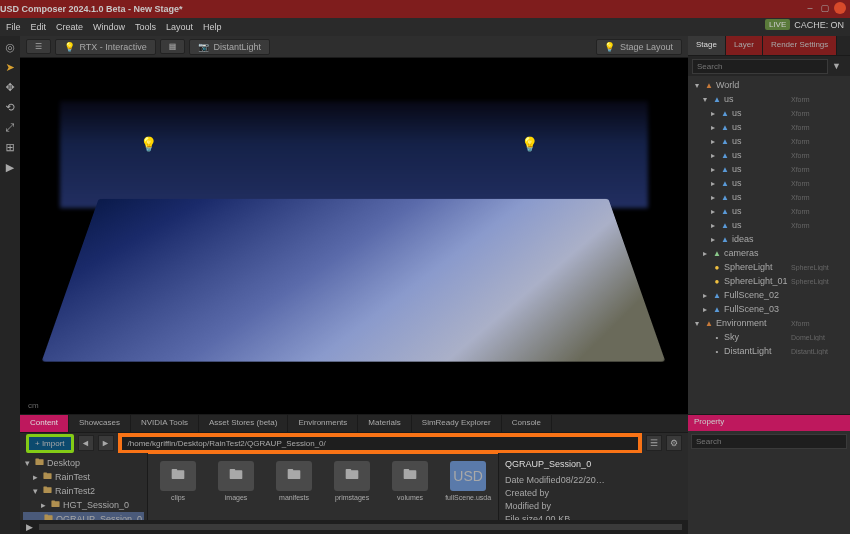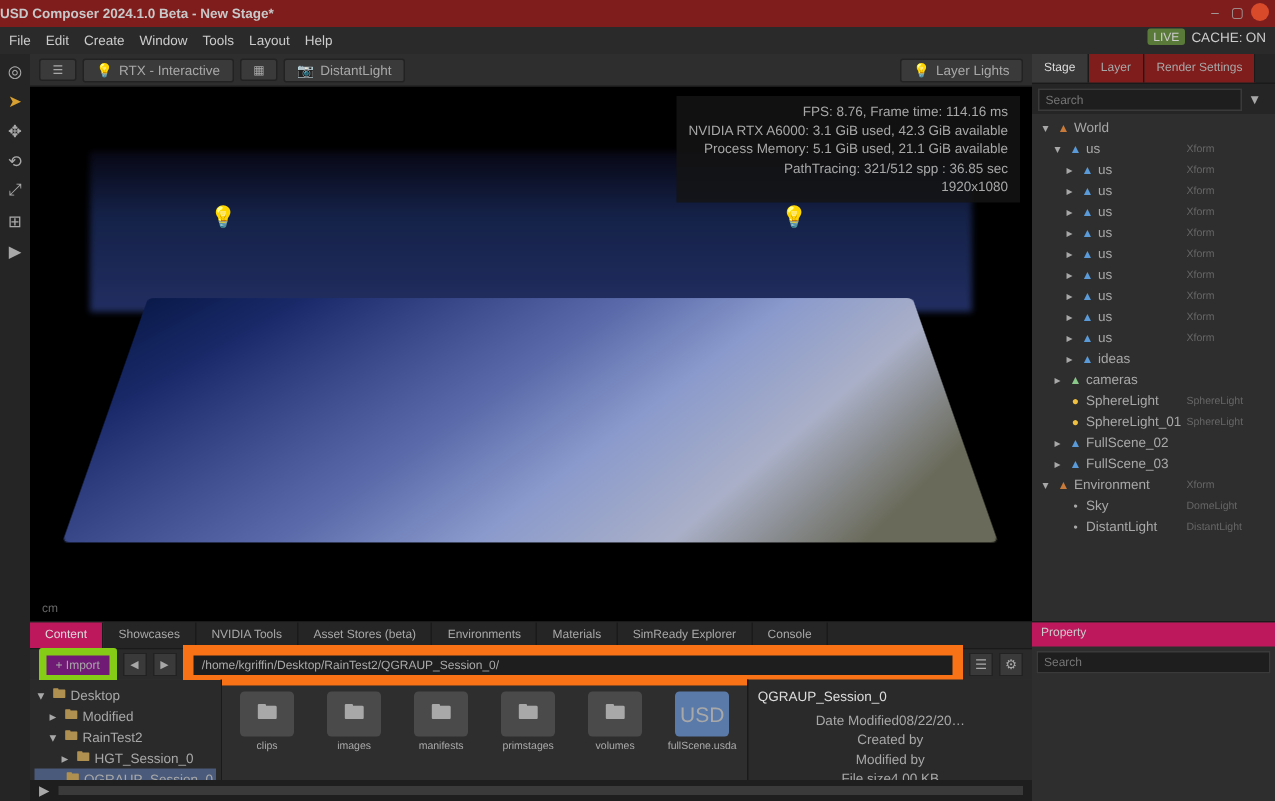"Layer Lights" span { text: Layer Lights -> Stage Layout }
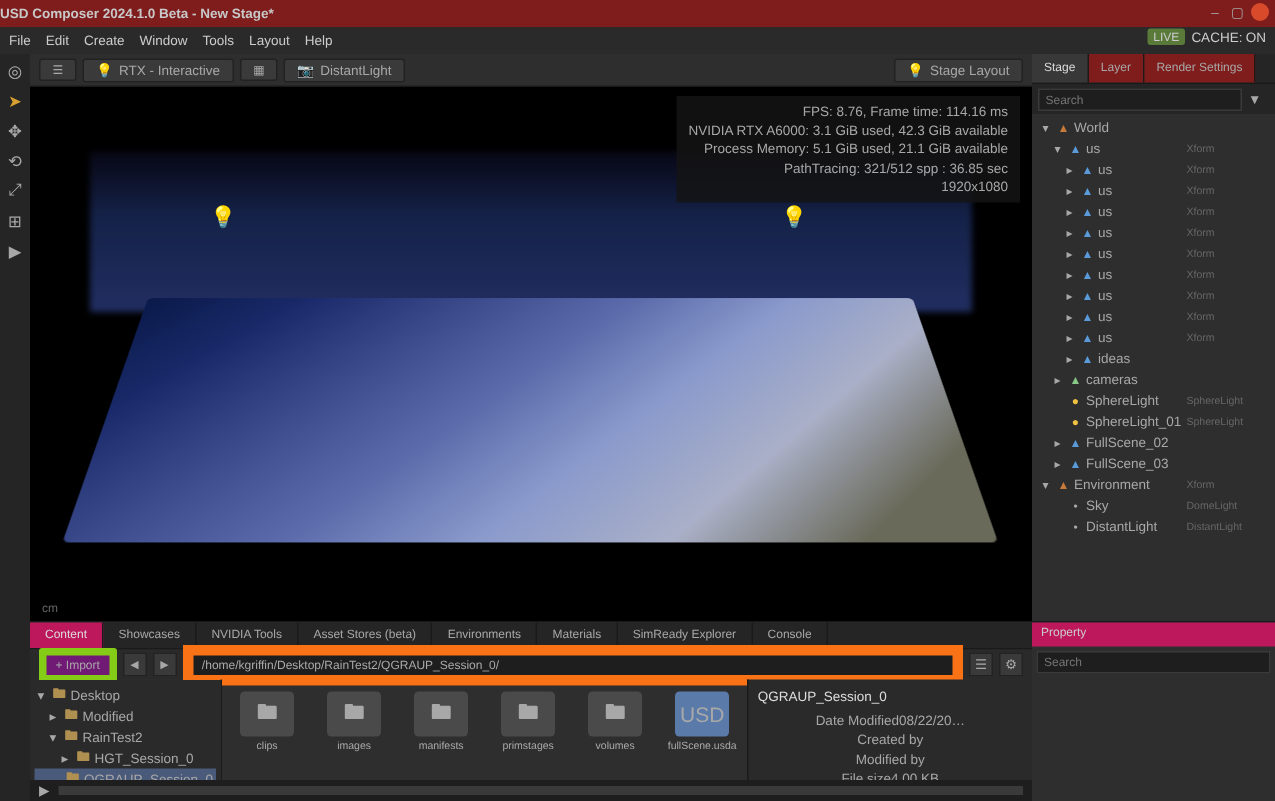"FPS: 8.76, Frame time: 114.16" div.stats-overlay { html: <div> <div>FPS: 8.76, Frame time: 114.16 ms</div> <div>NVIDIA RTX A6000: 3.1 GiB used, 42.3 GiB available</div> <div>Process Memory: 5.1 GiB used, 21.1 GiB available</div> <div>PathTracing: 321/512 spp : 36.85 sec</div> <div>1920x1080</div> </div> -> none }
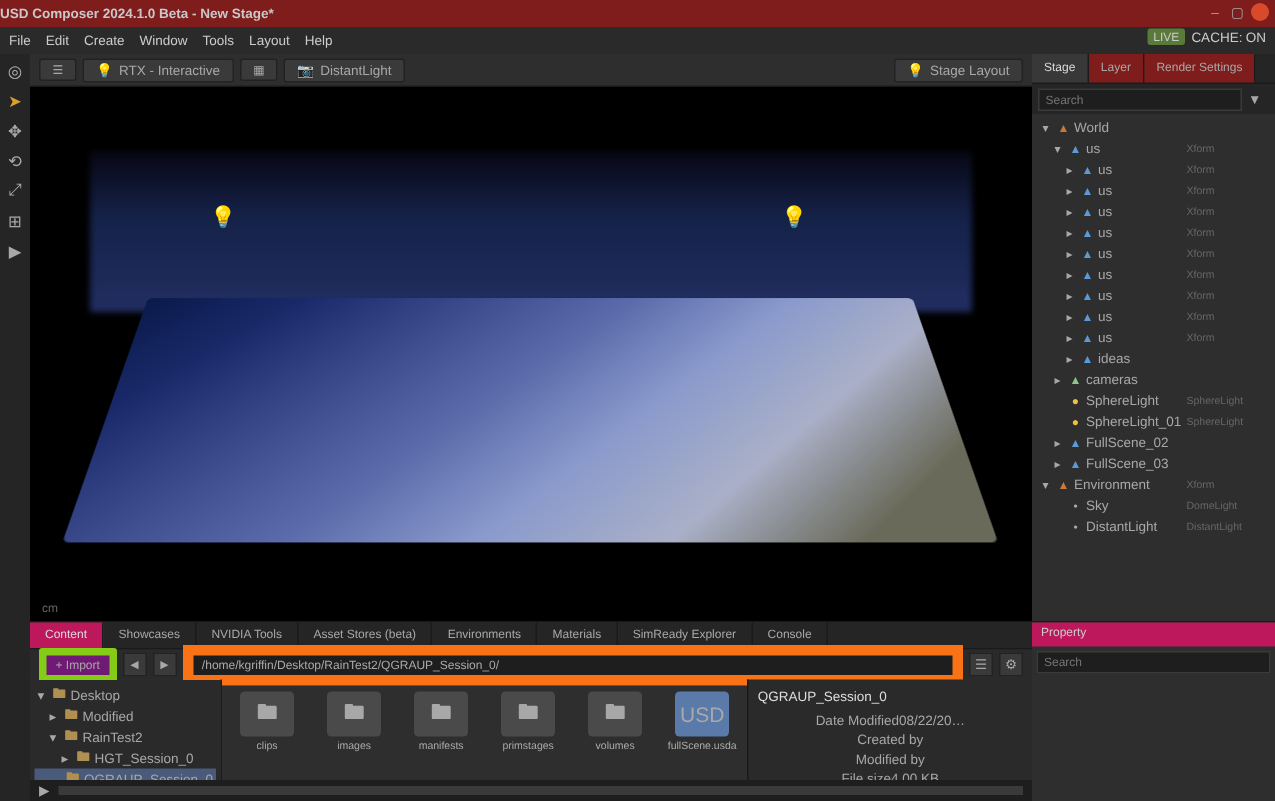"+ Import" .bp-toolbar .btn { background: #701a75 -> #0c4a6e; border: 5px solid #84cc16 -> 3px solid #84cc16 }
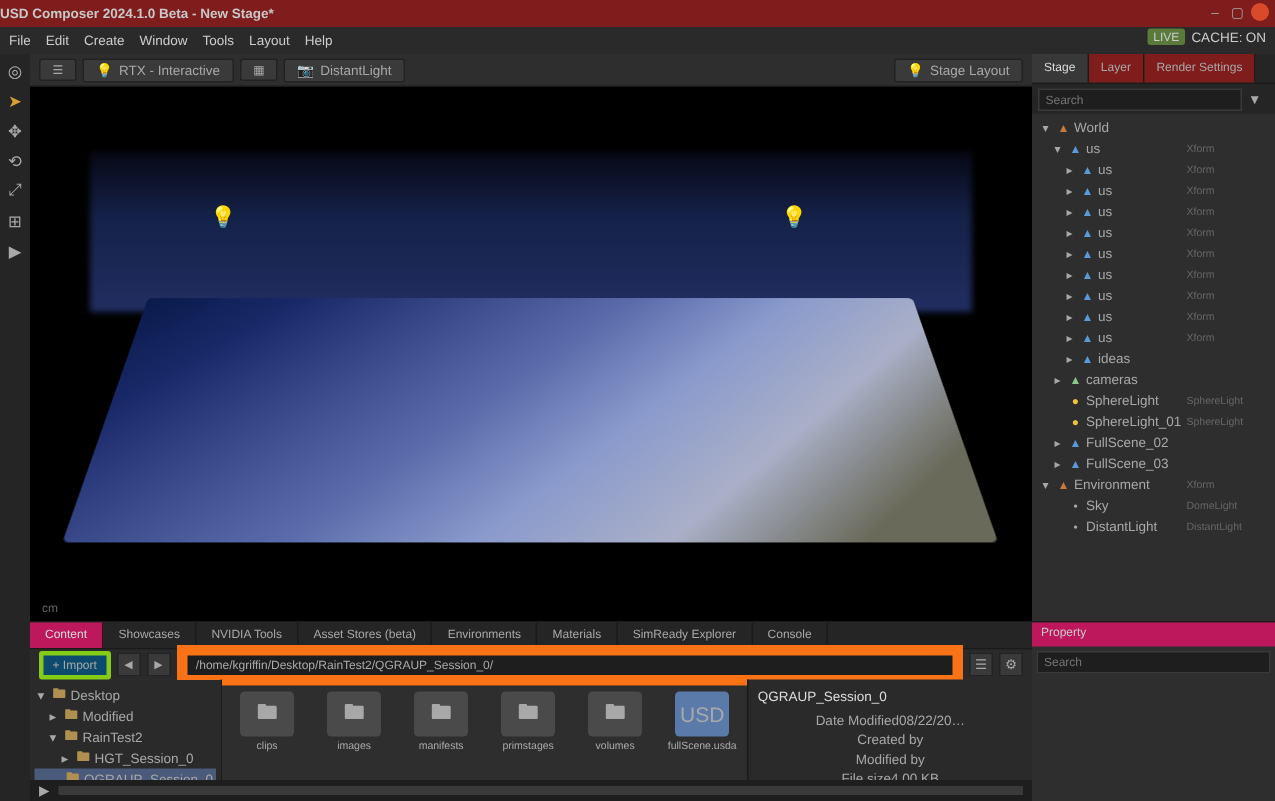"/home/kgriffin/Desktop/RainTest2/QGRAUP_" .bp-path { border: 7px solid #f97316 -> 4px solid #f97316 }
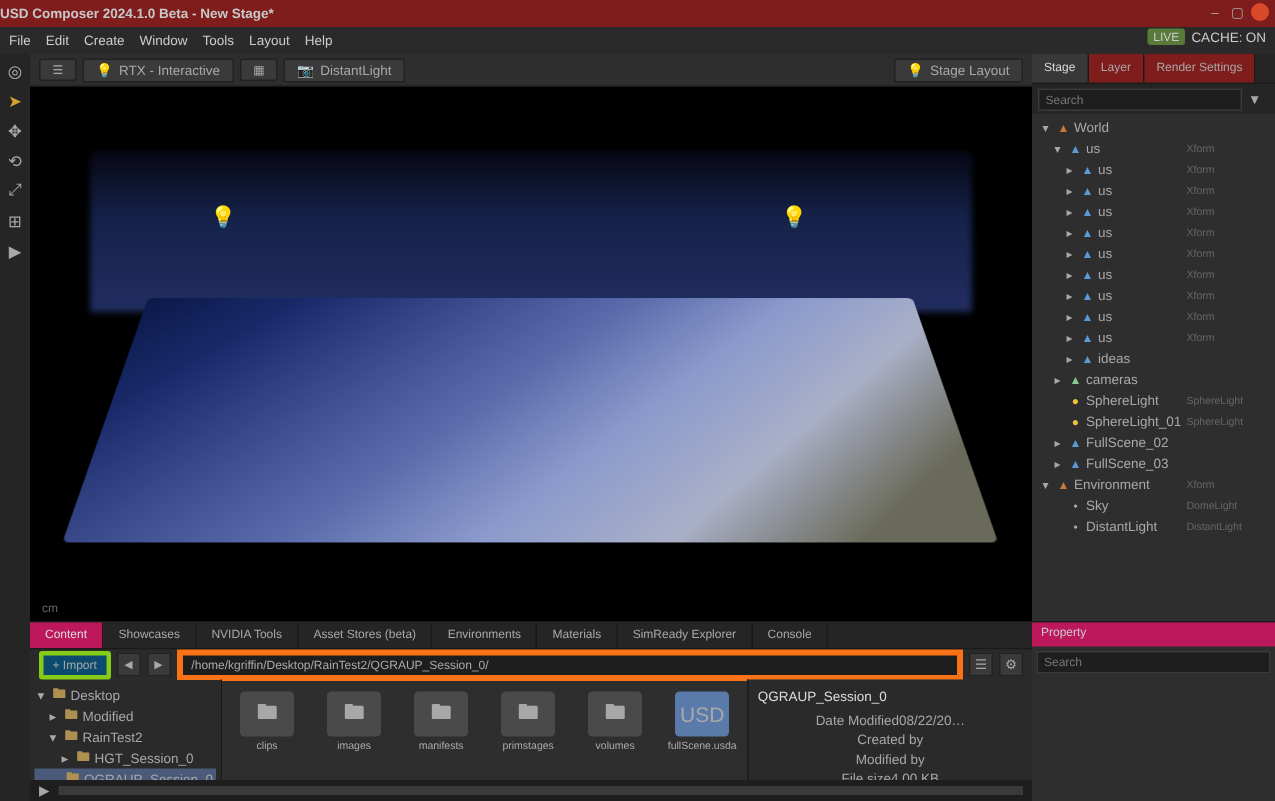"Modified" span { text: Modified -> RainTest }
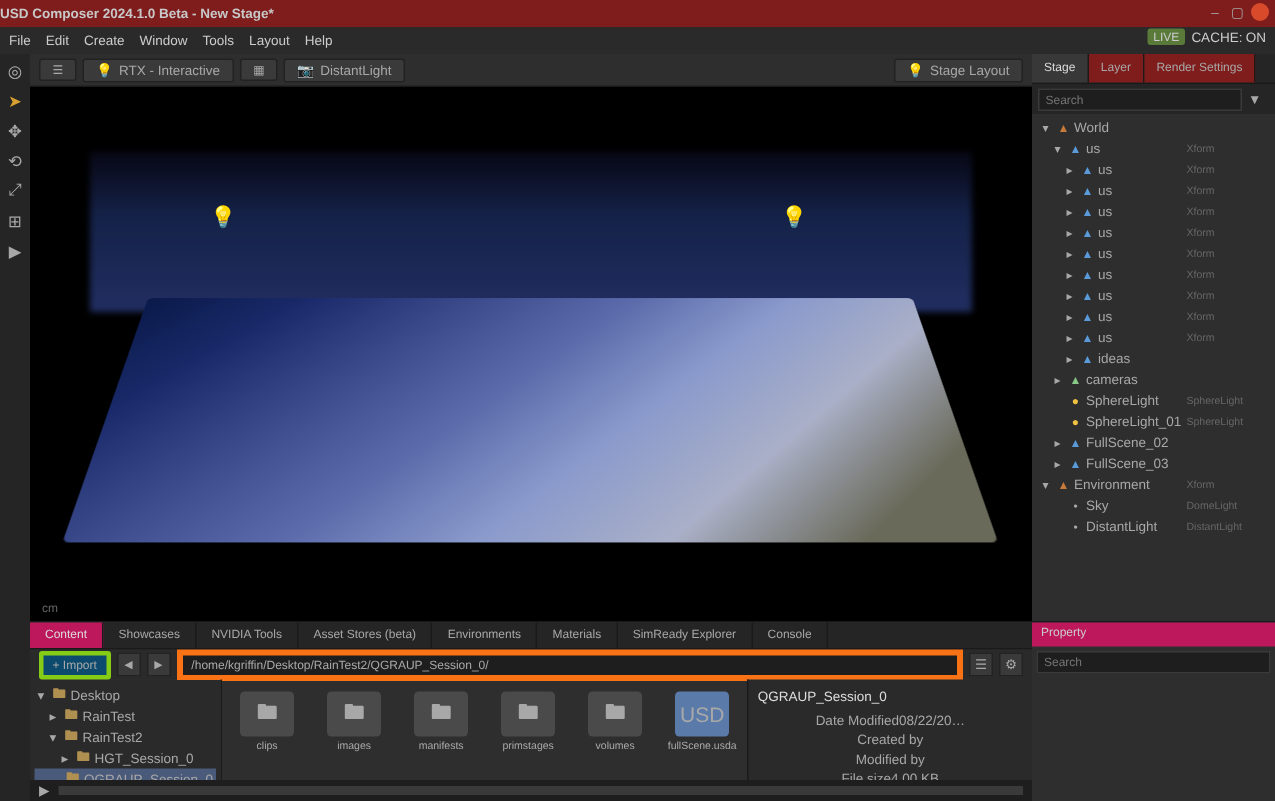"Date Modified" .bp-details .drow { justify-content: center -> flex-start }
